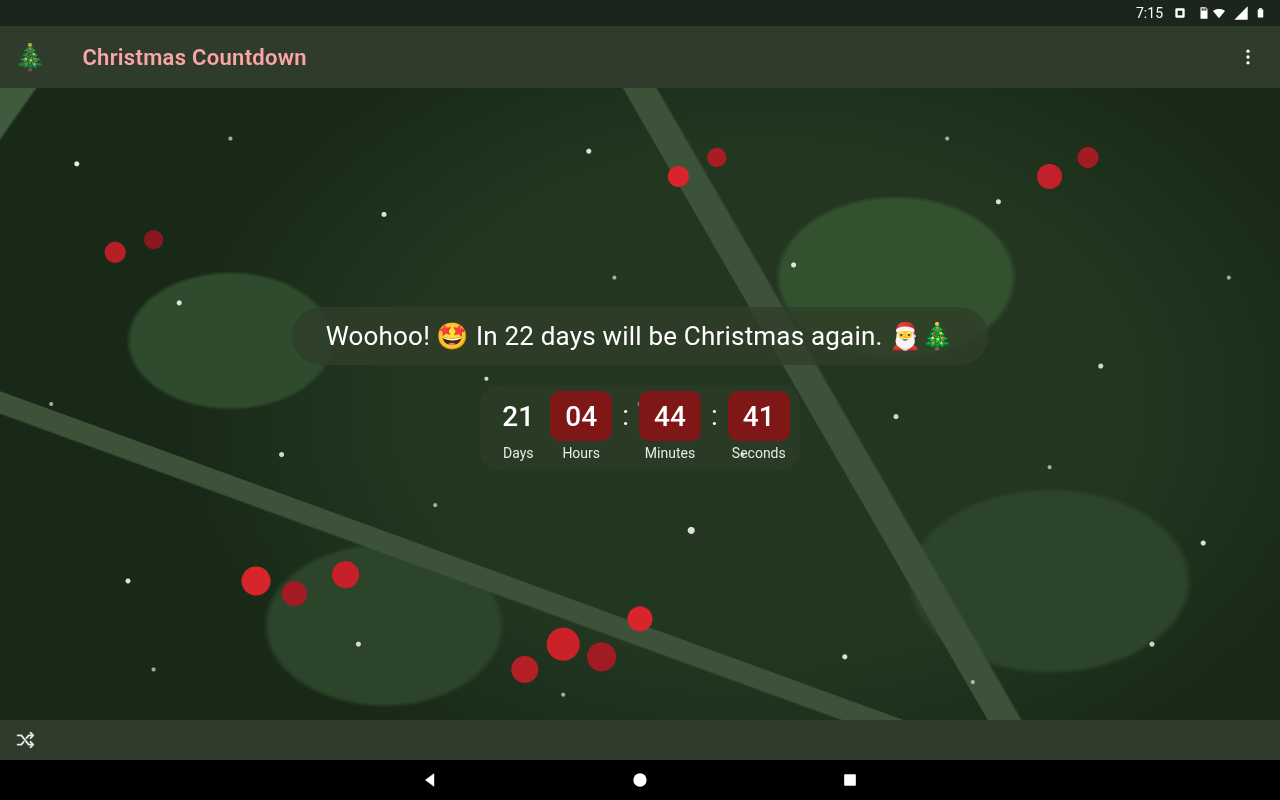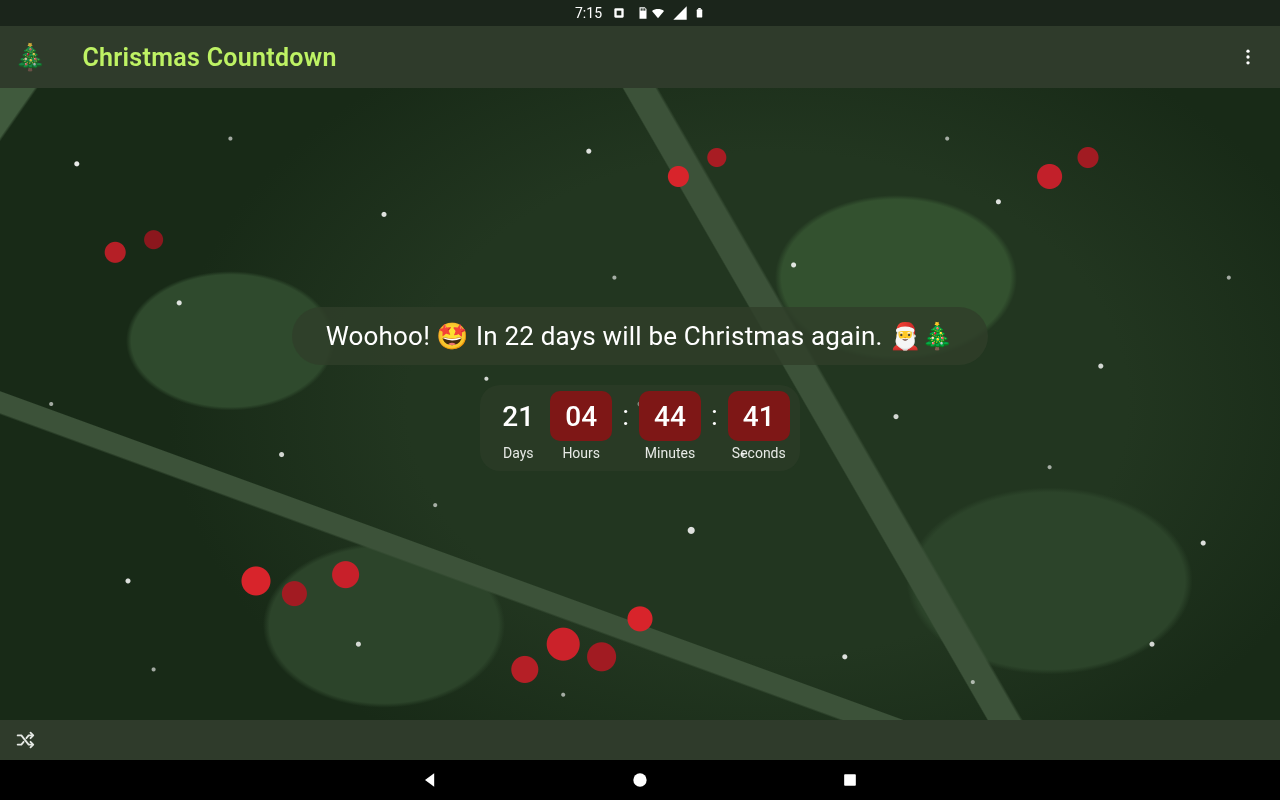"7:15" .statusbar { justify-content: center -> flex-end }
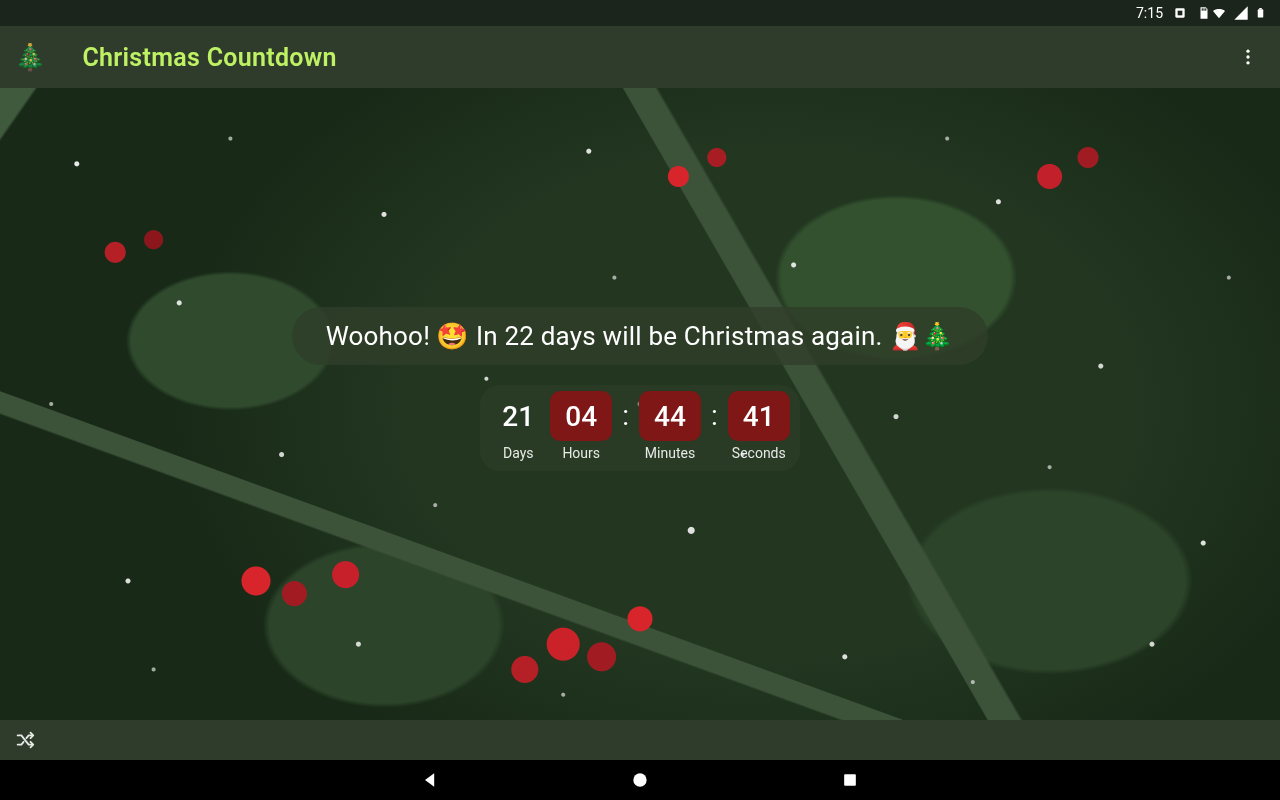"Christmas Countdown" .appbar .title { color: #bef264 -> #fca5a5; font-size: 25px -> 22px }
